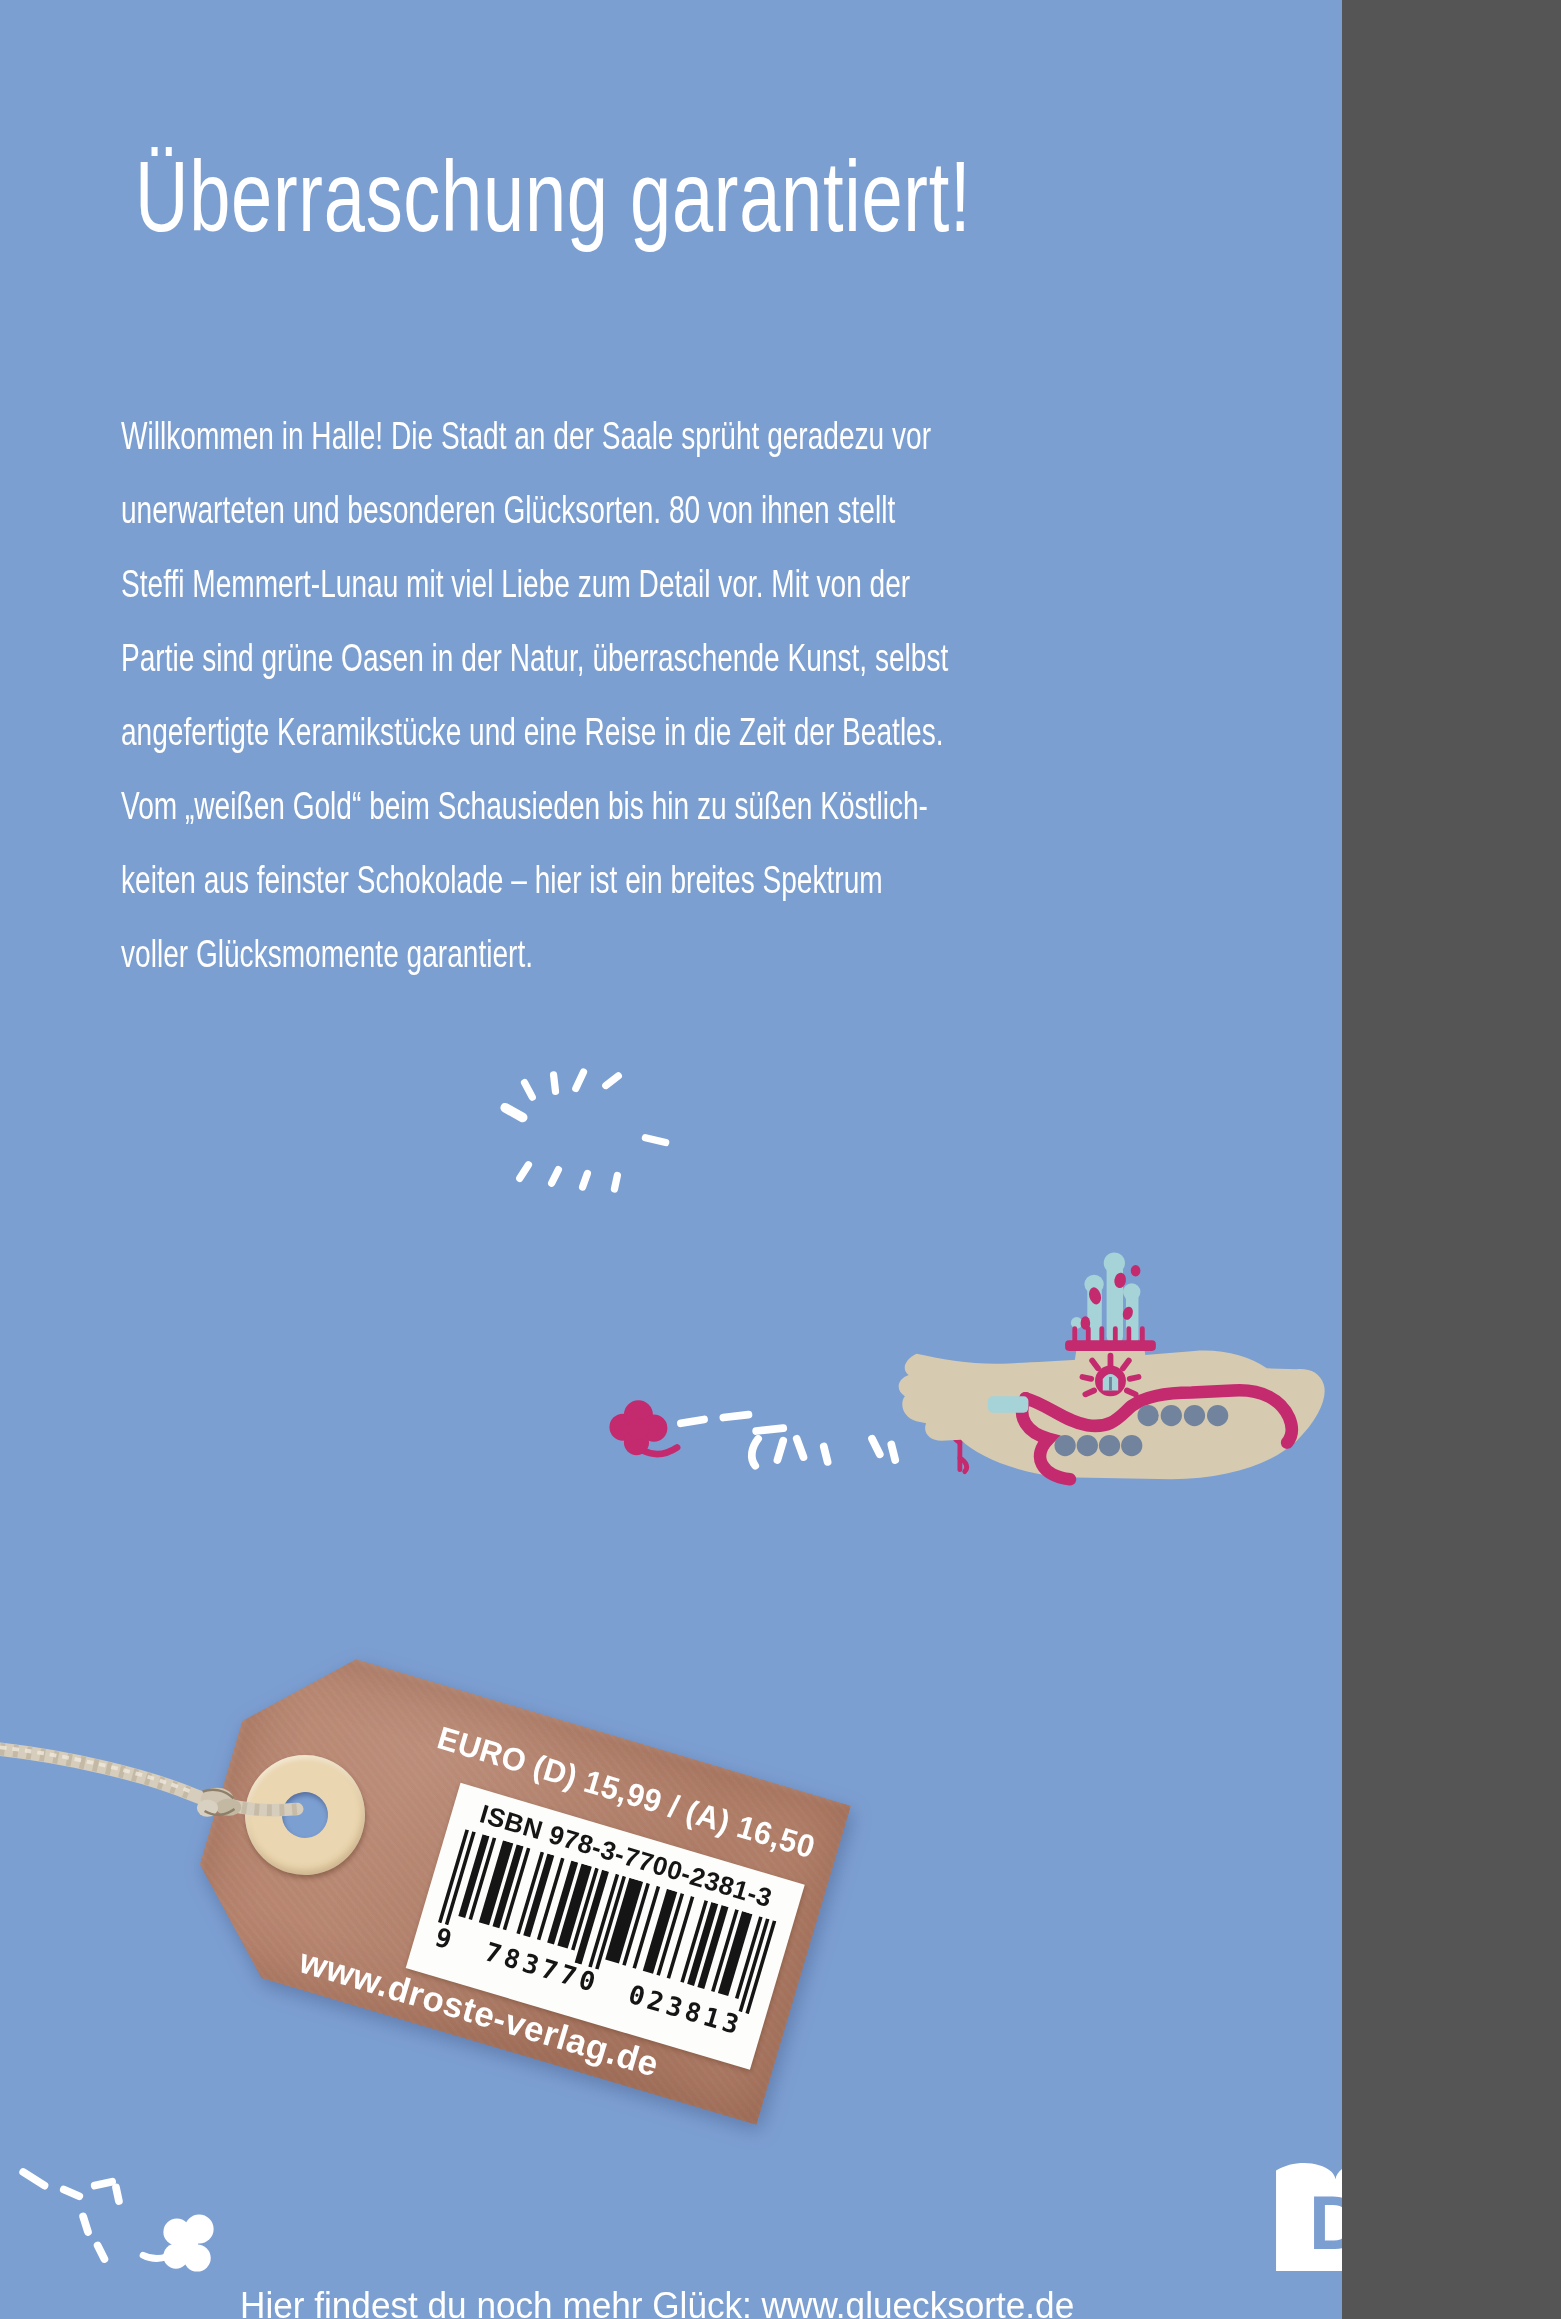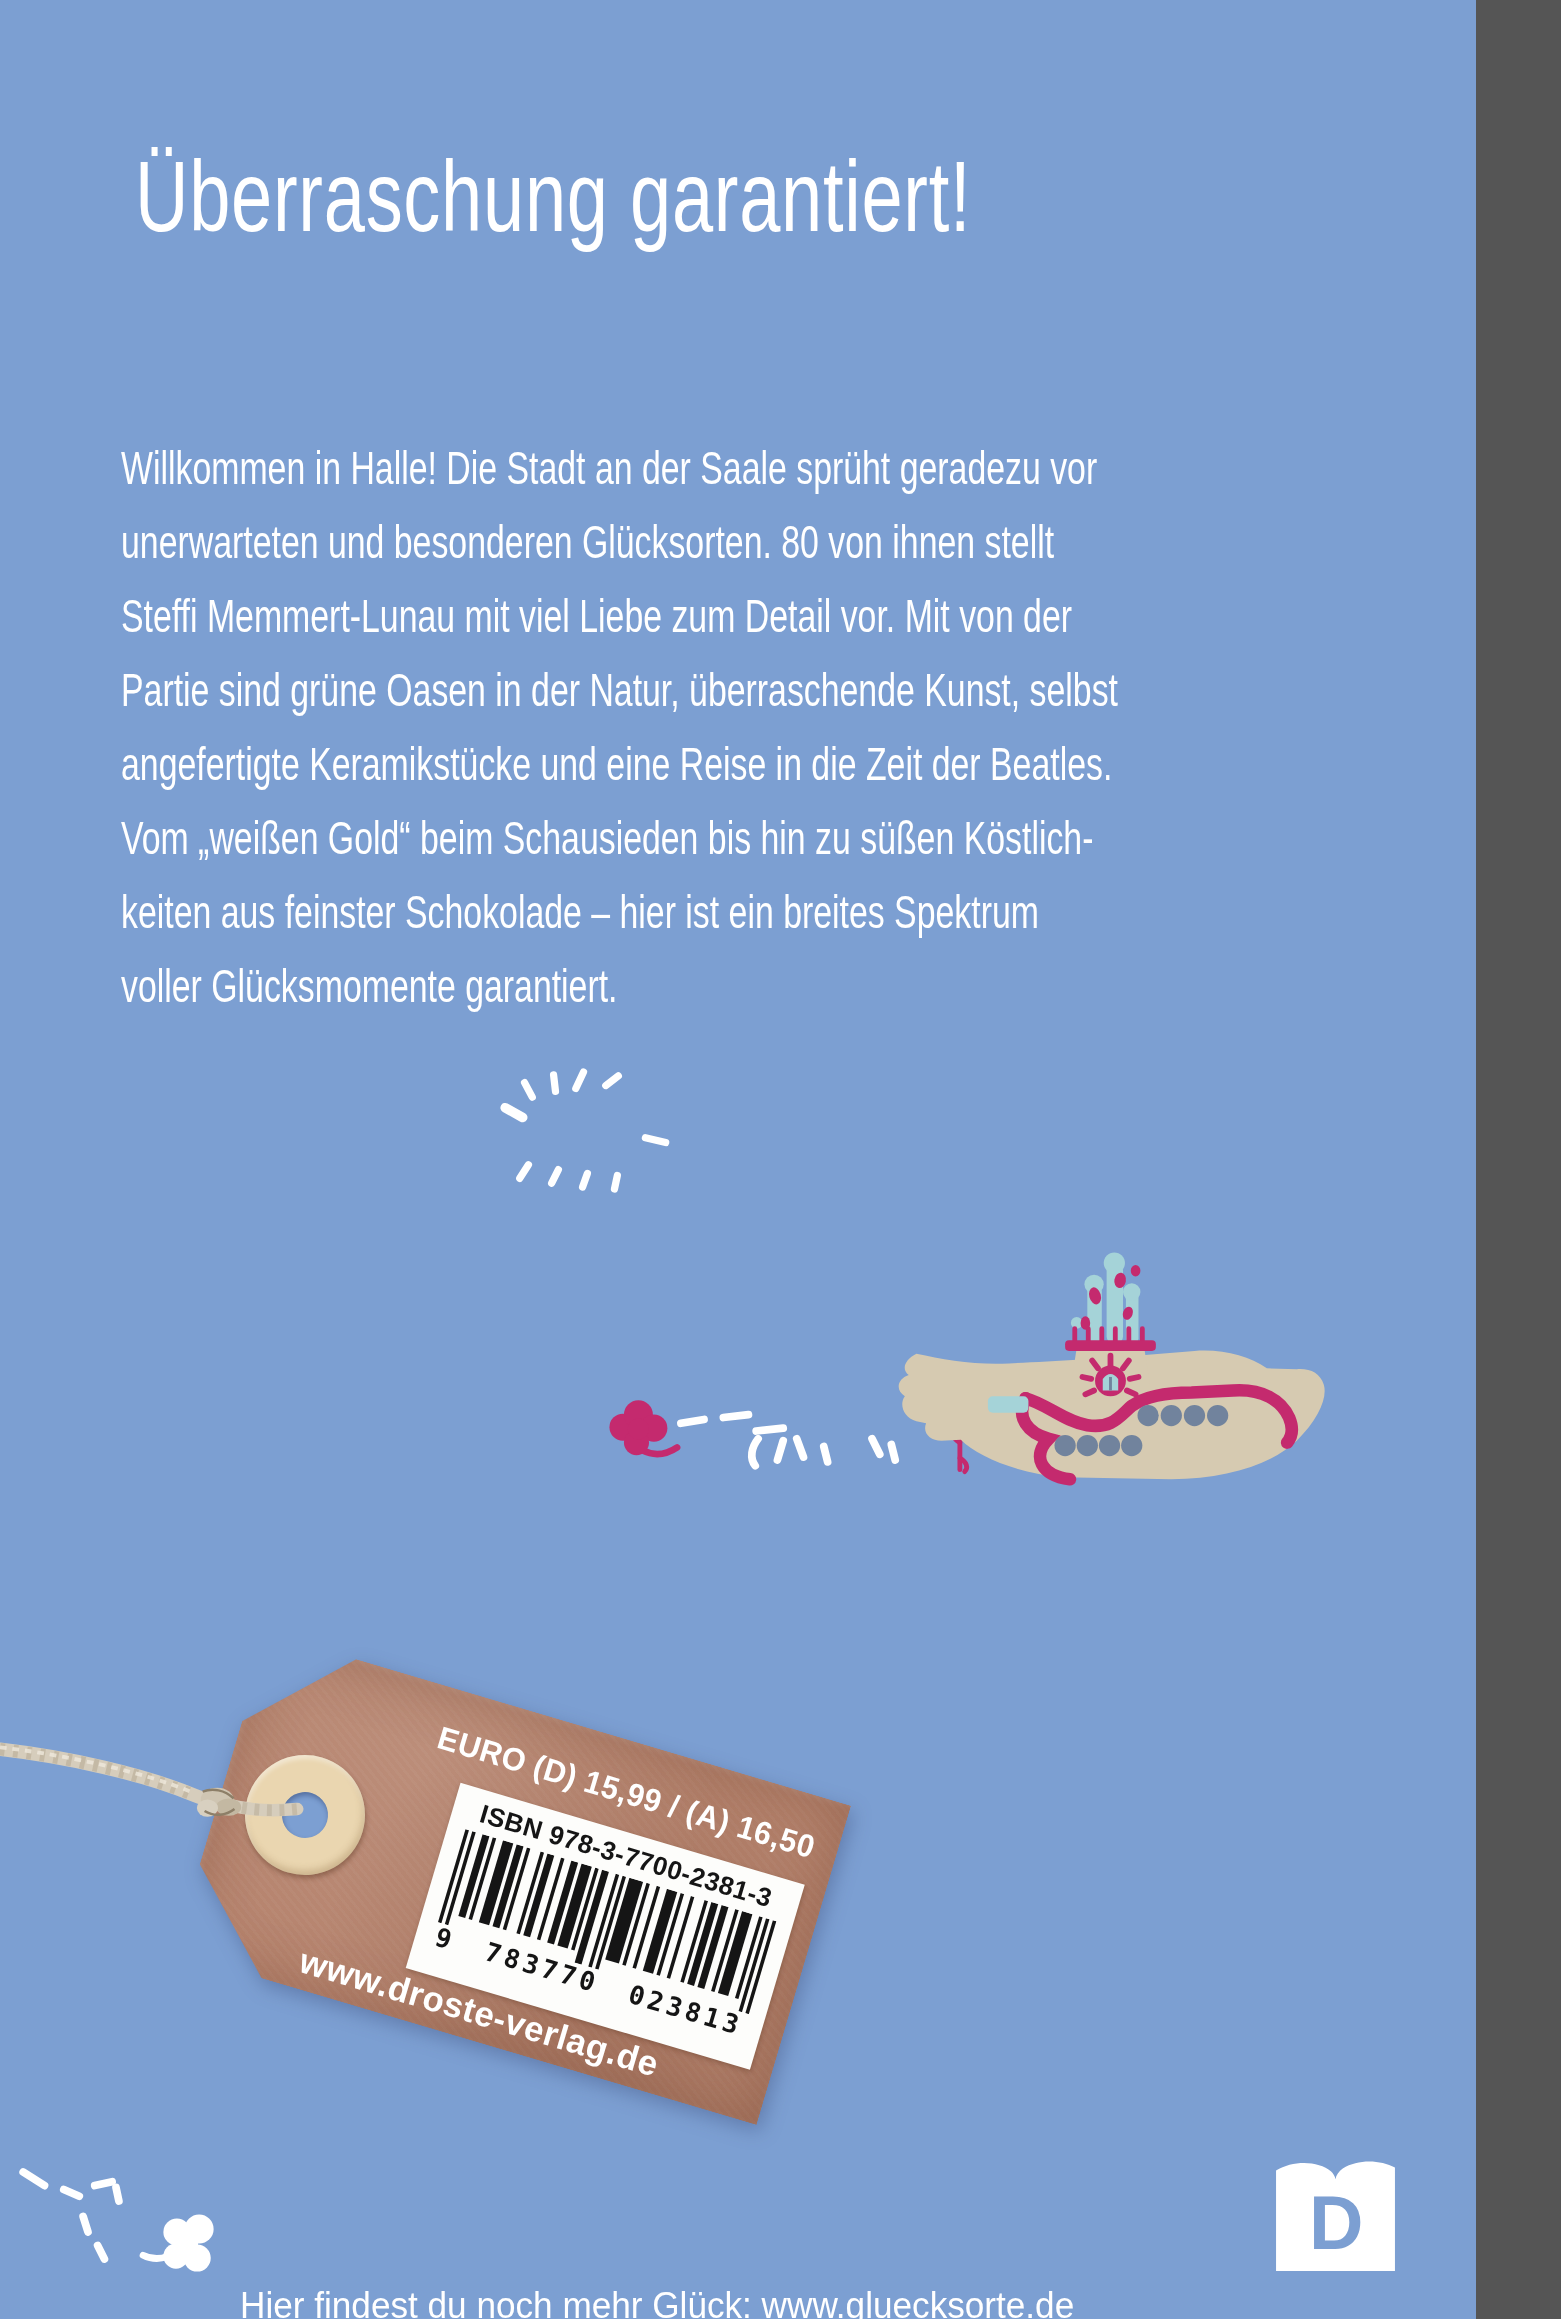"Überraschung garantiert!" .page { width: 1476px -> 1342px }
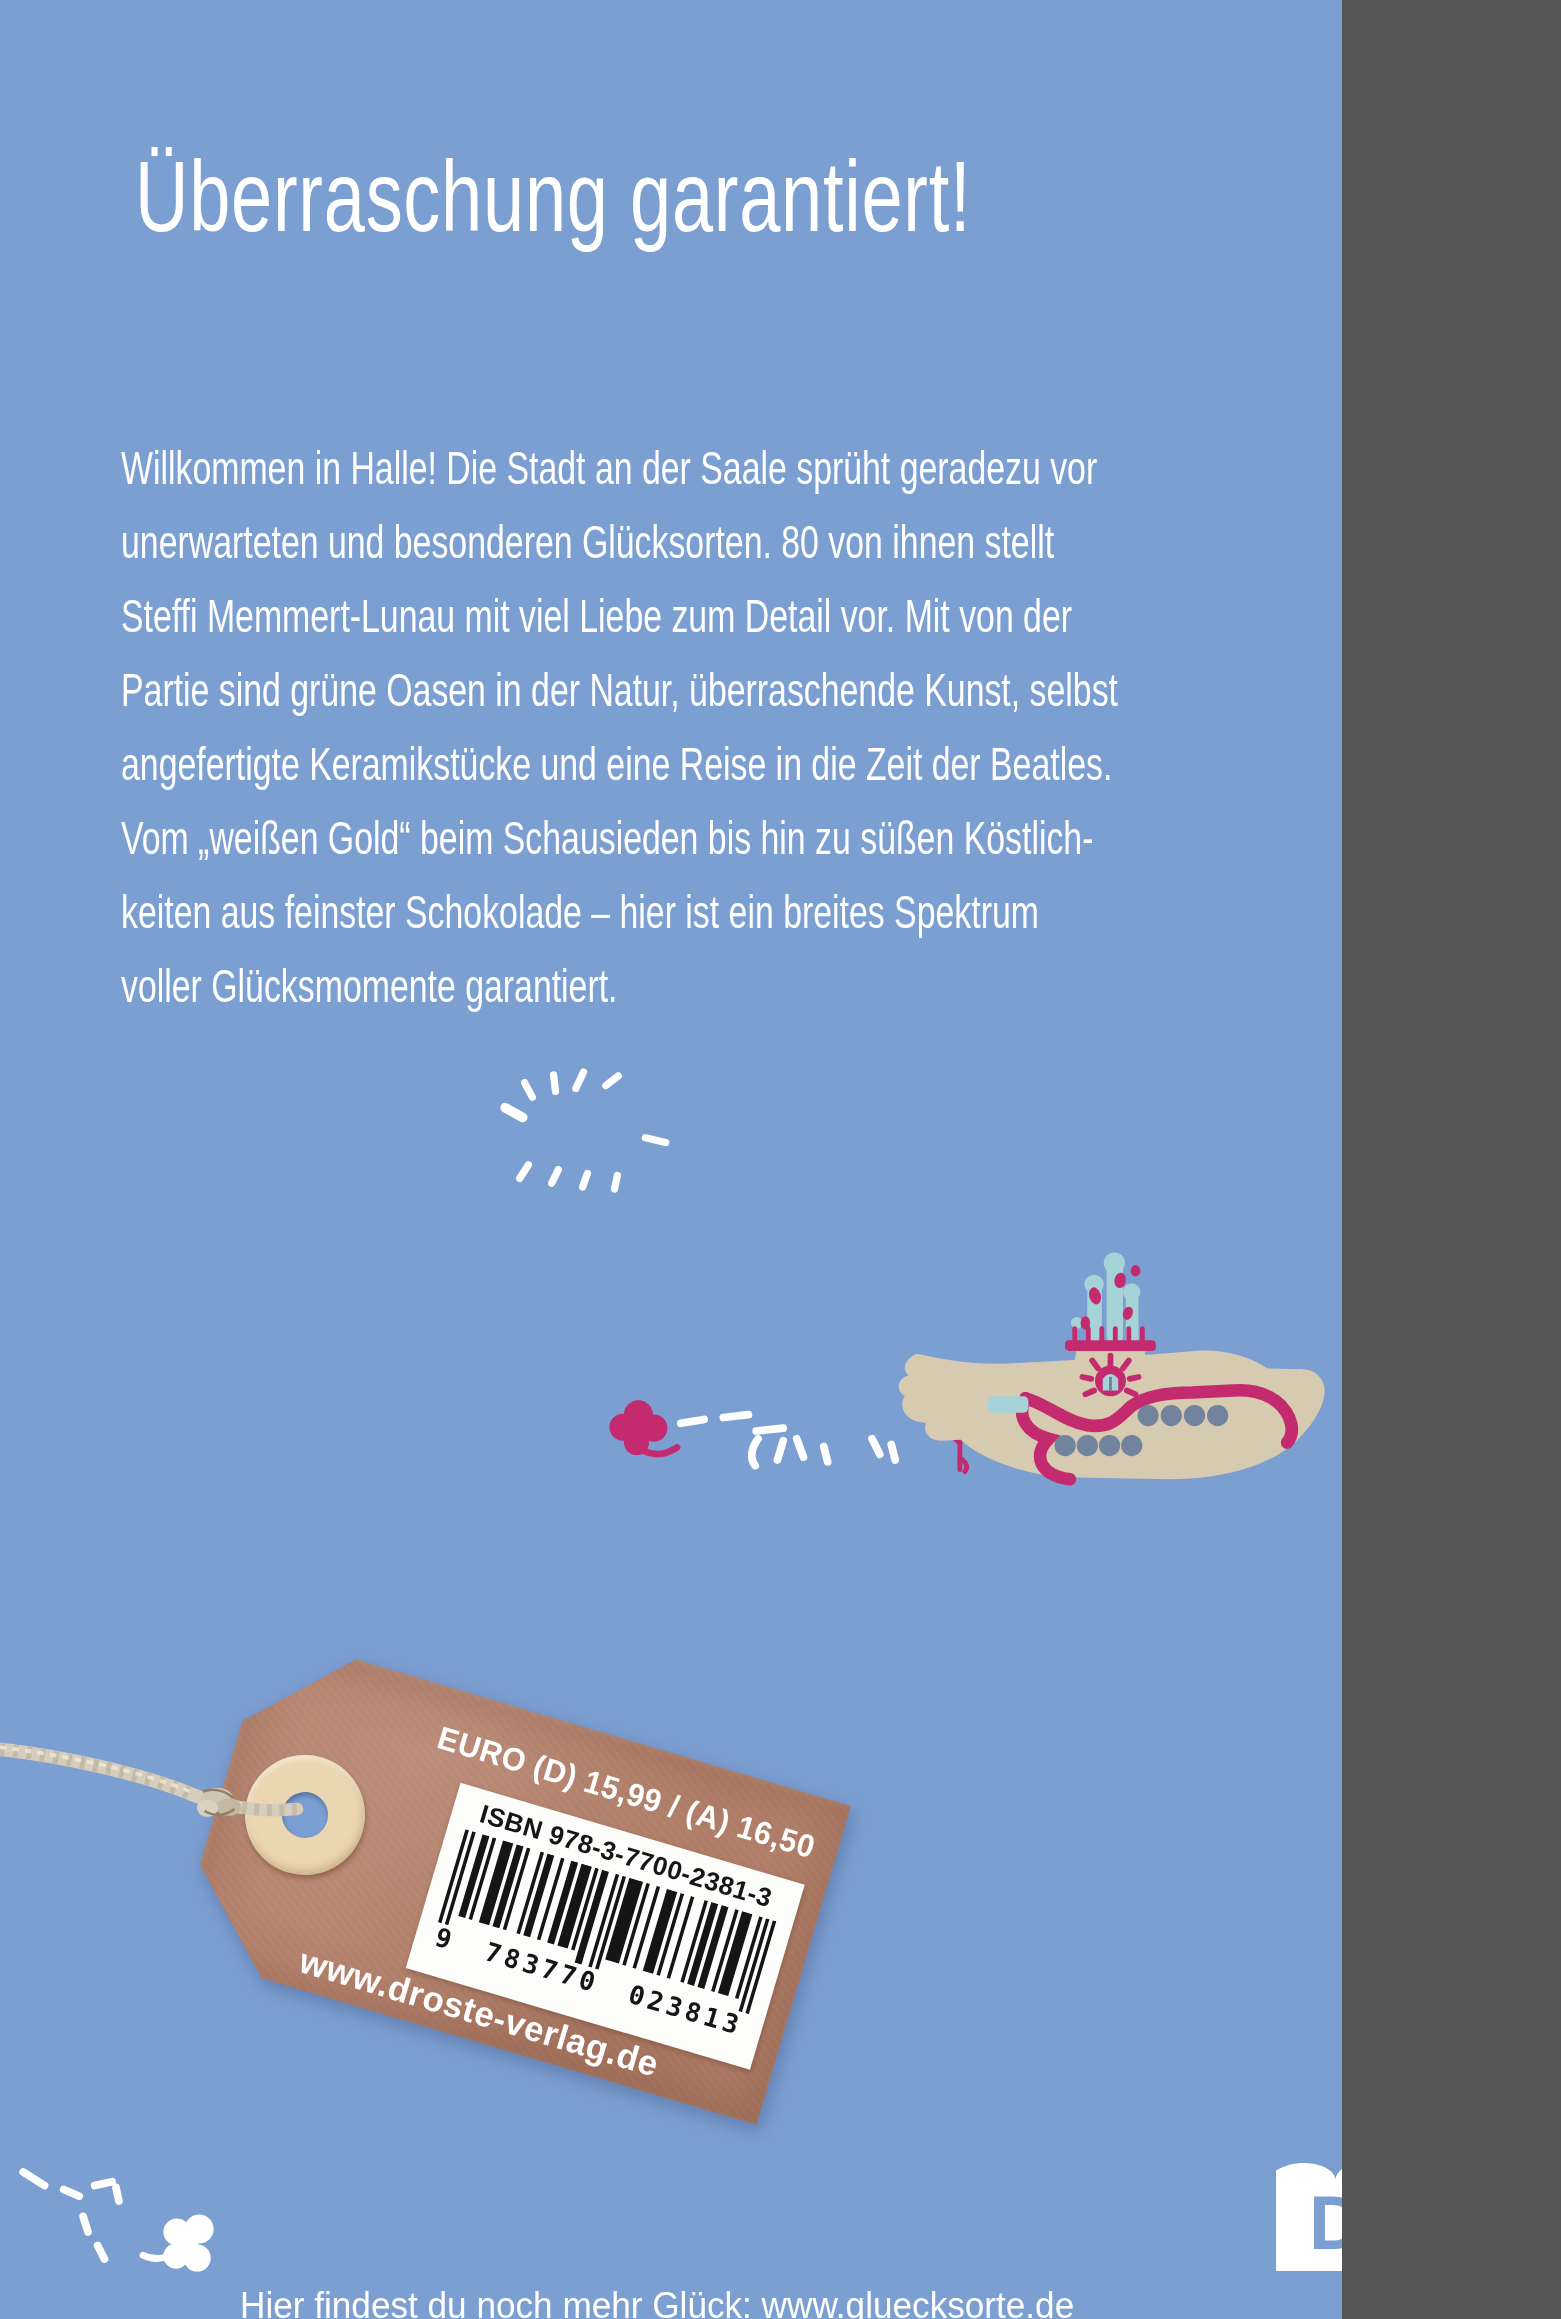"Willkommen in Halle! Die Stadt" .blurb { font-size: 47px -> 39px; top: 431px -> 399px }
